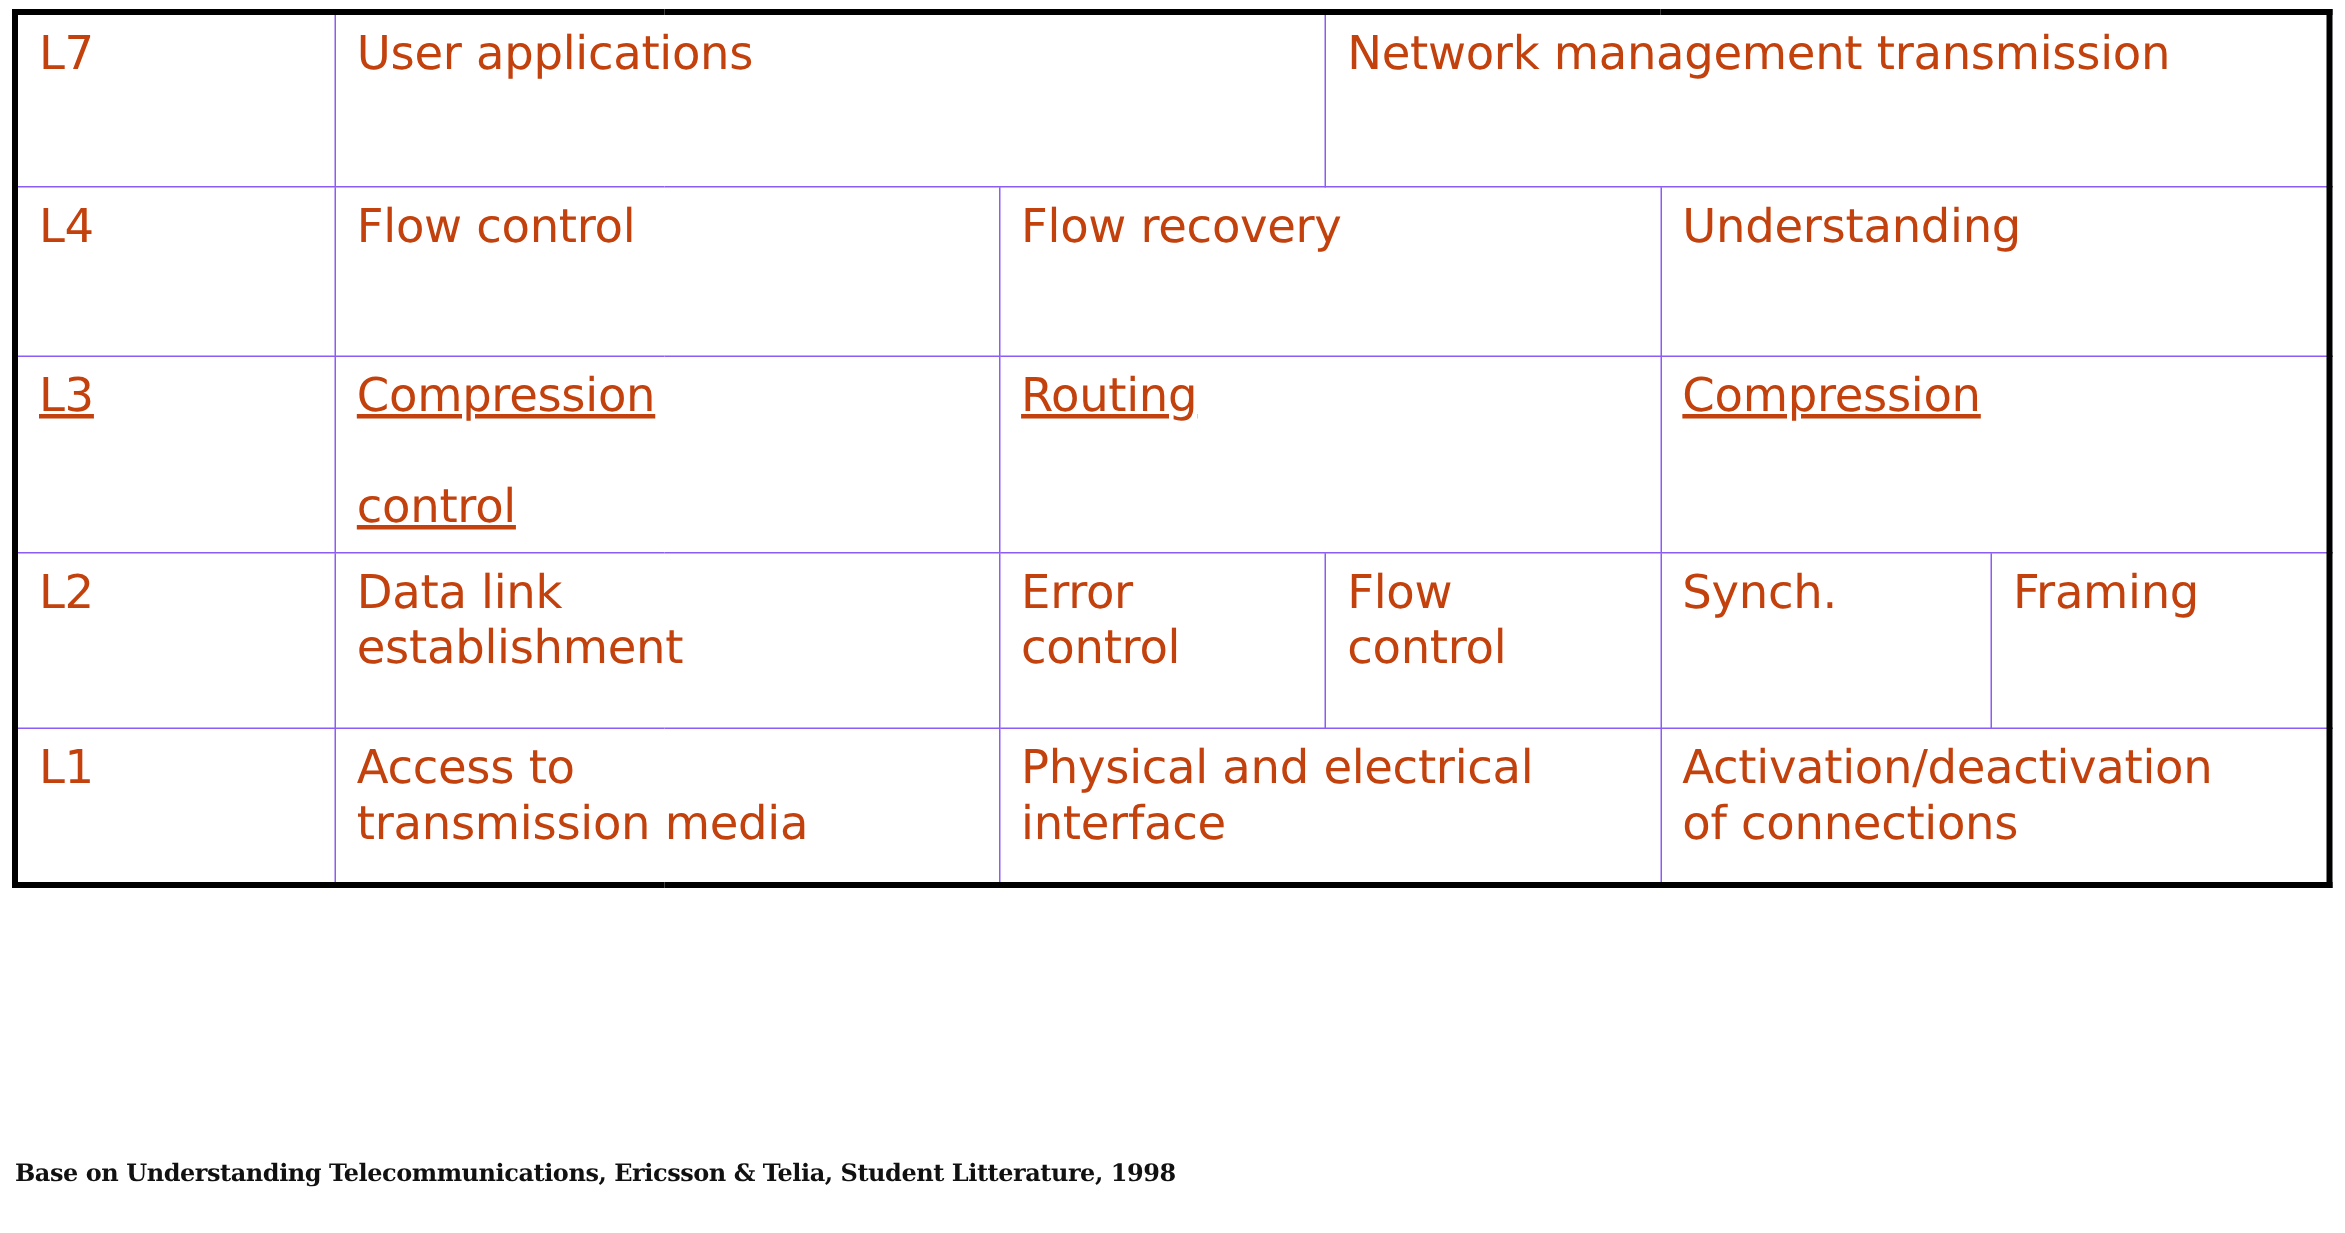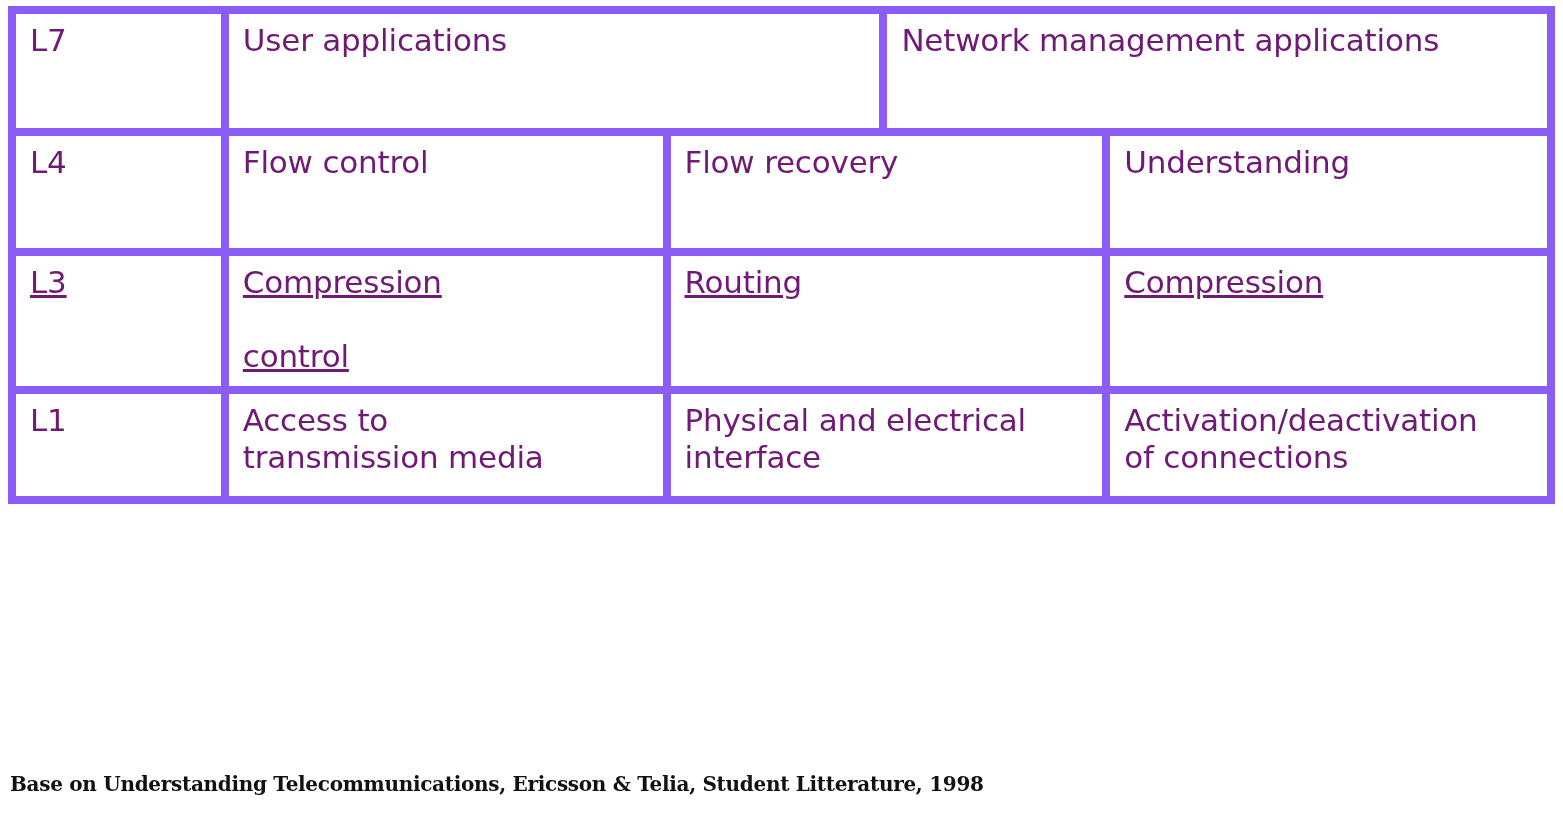"L7" .osi-table td { border: 8px solid #8b5cf6 -> 1px solid #8b5cf6; color: #701a75 -> #c2410c }
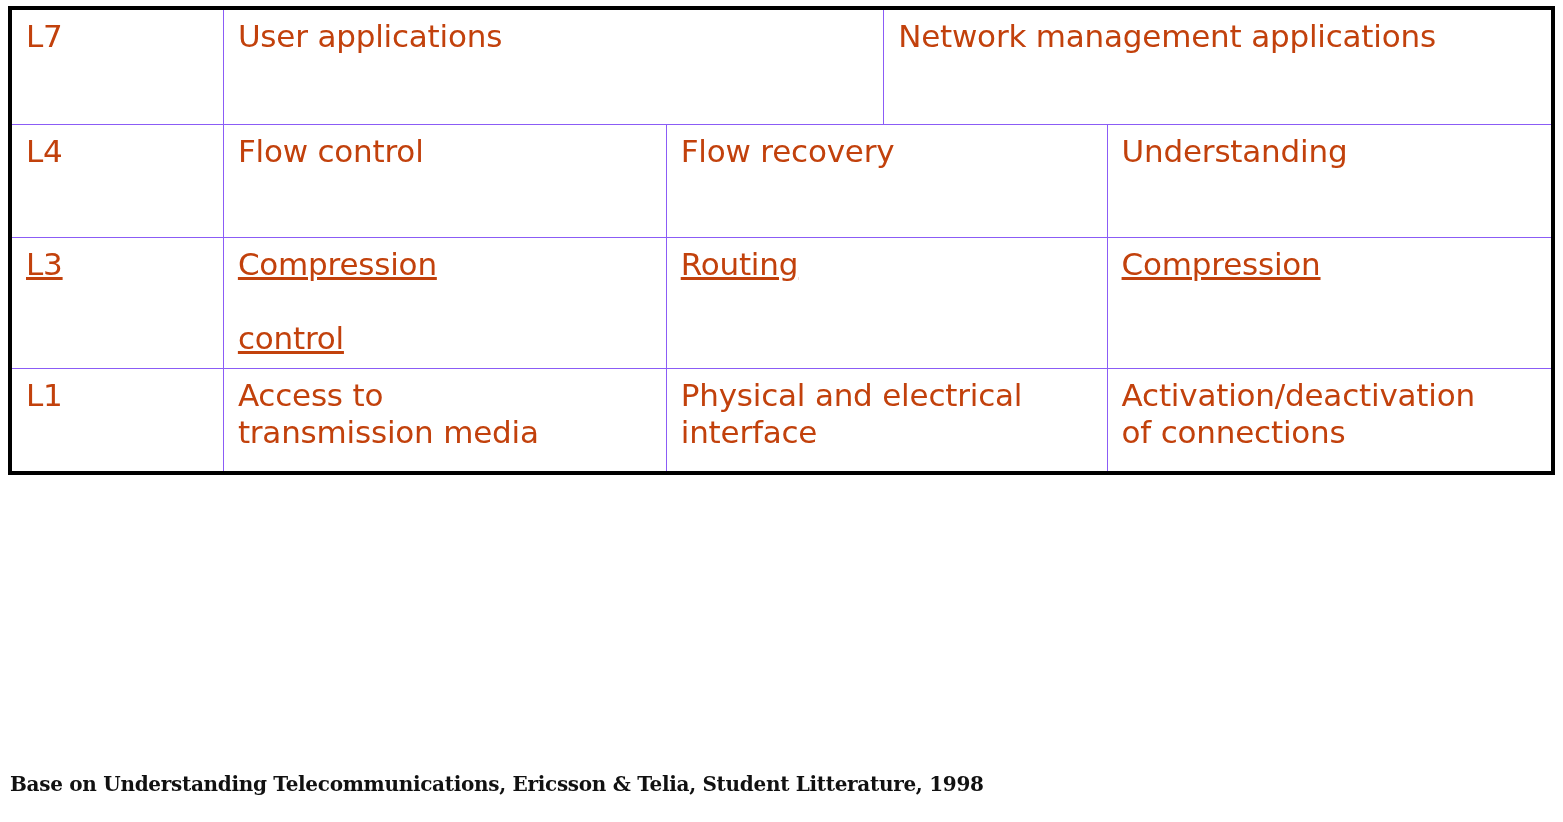"Network management applications" span.cell-text { text: applications -> transmission }
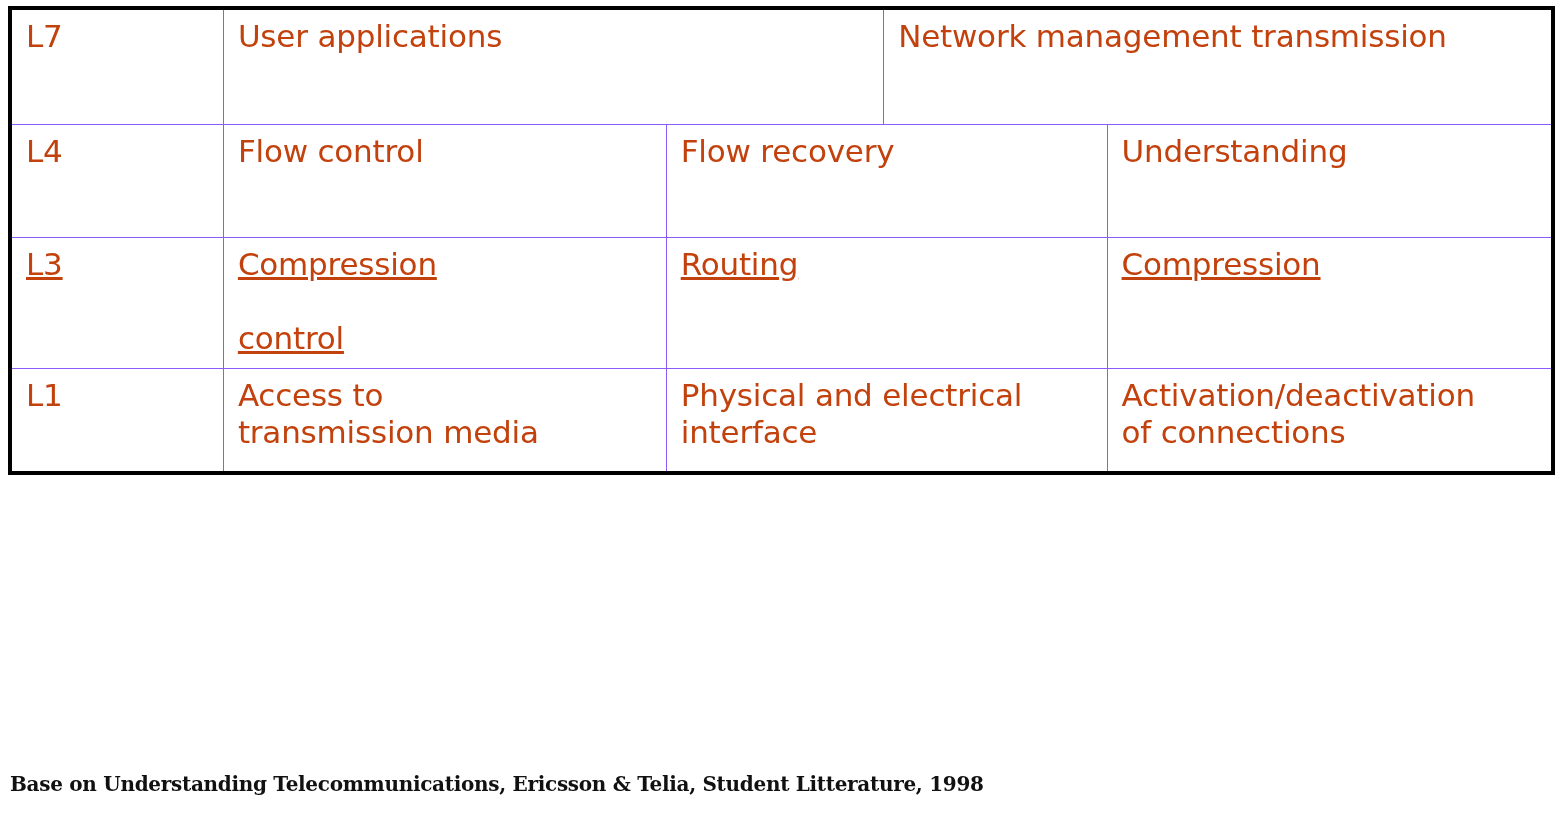"L2" tr.row-l2 { html: none -> <tr> <td> <span>L2</span> </td> <td> <span>Data link establishment</span> </td> <td> <span>Error control</span> </td> <td> <span>Flow control</span> </td> <td> <span>Synch.</span> </td> <td> <span>Framing</span> </td> </tr> }
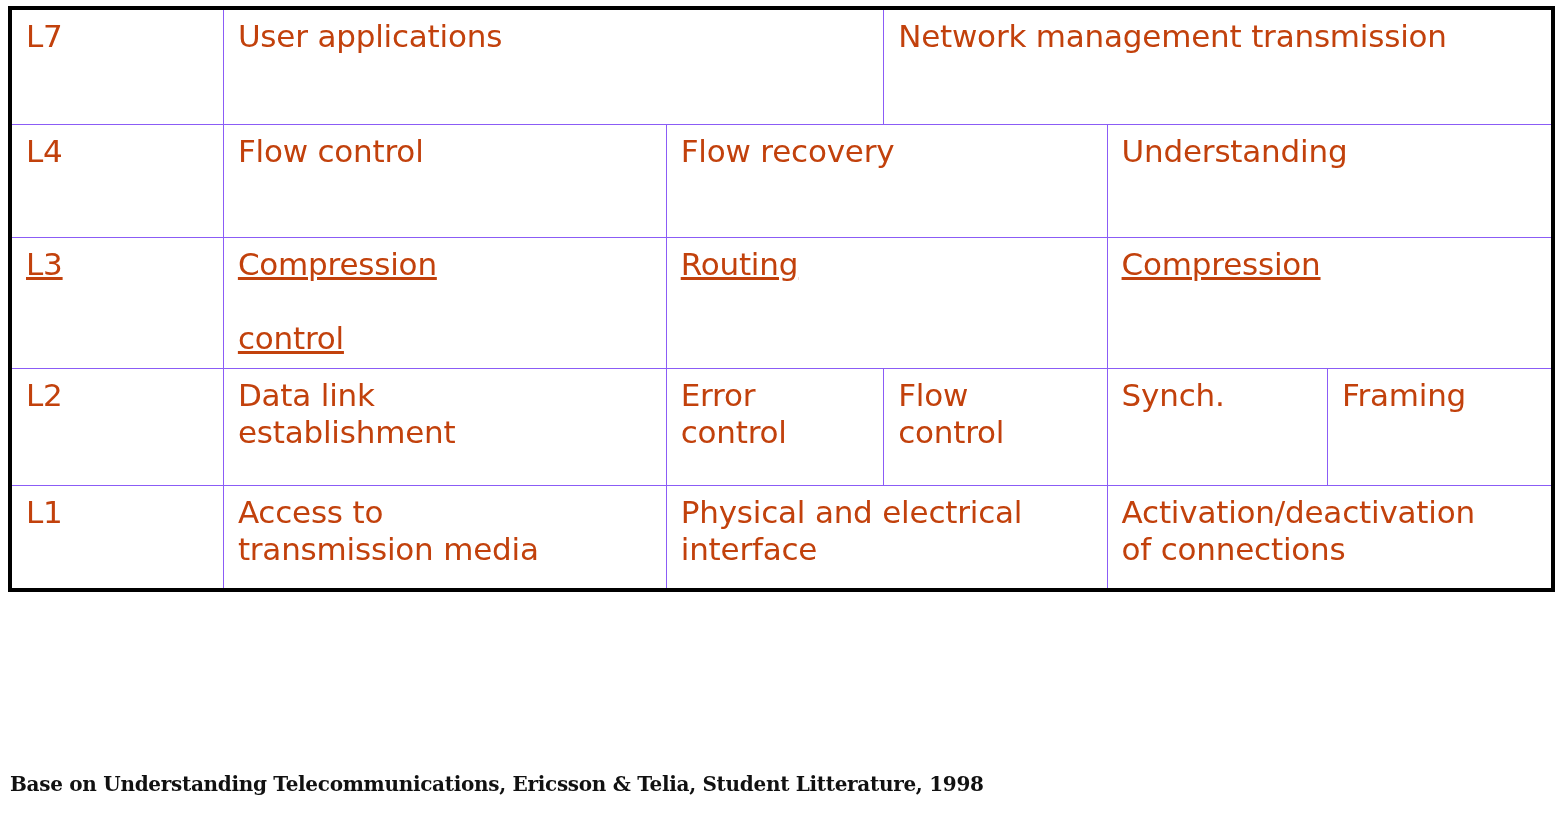"Base on Understanding" .caption { font-size: 20px -> 16px }
